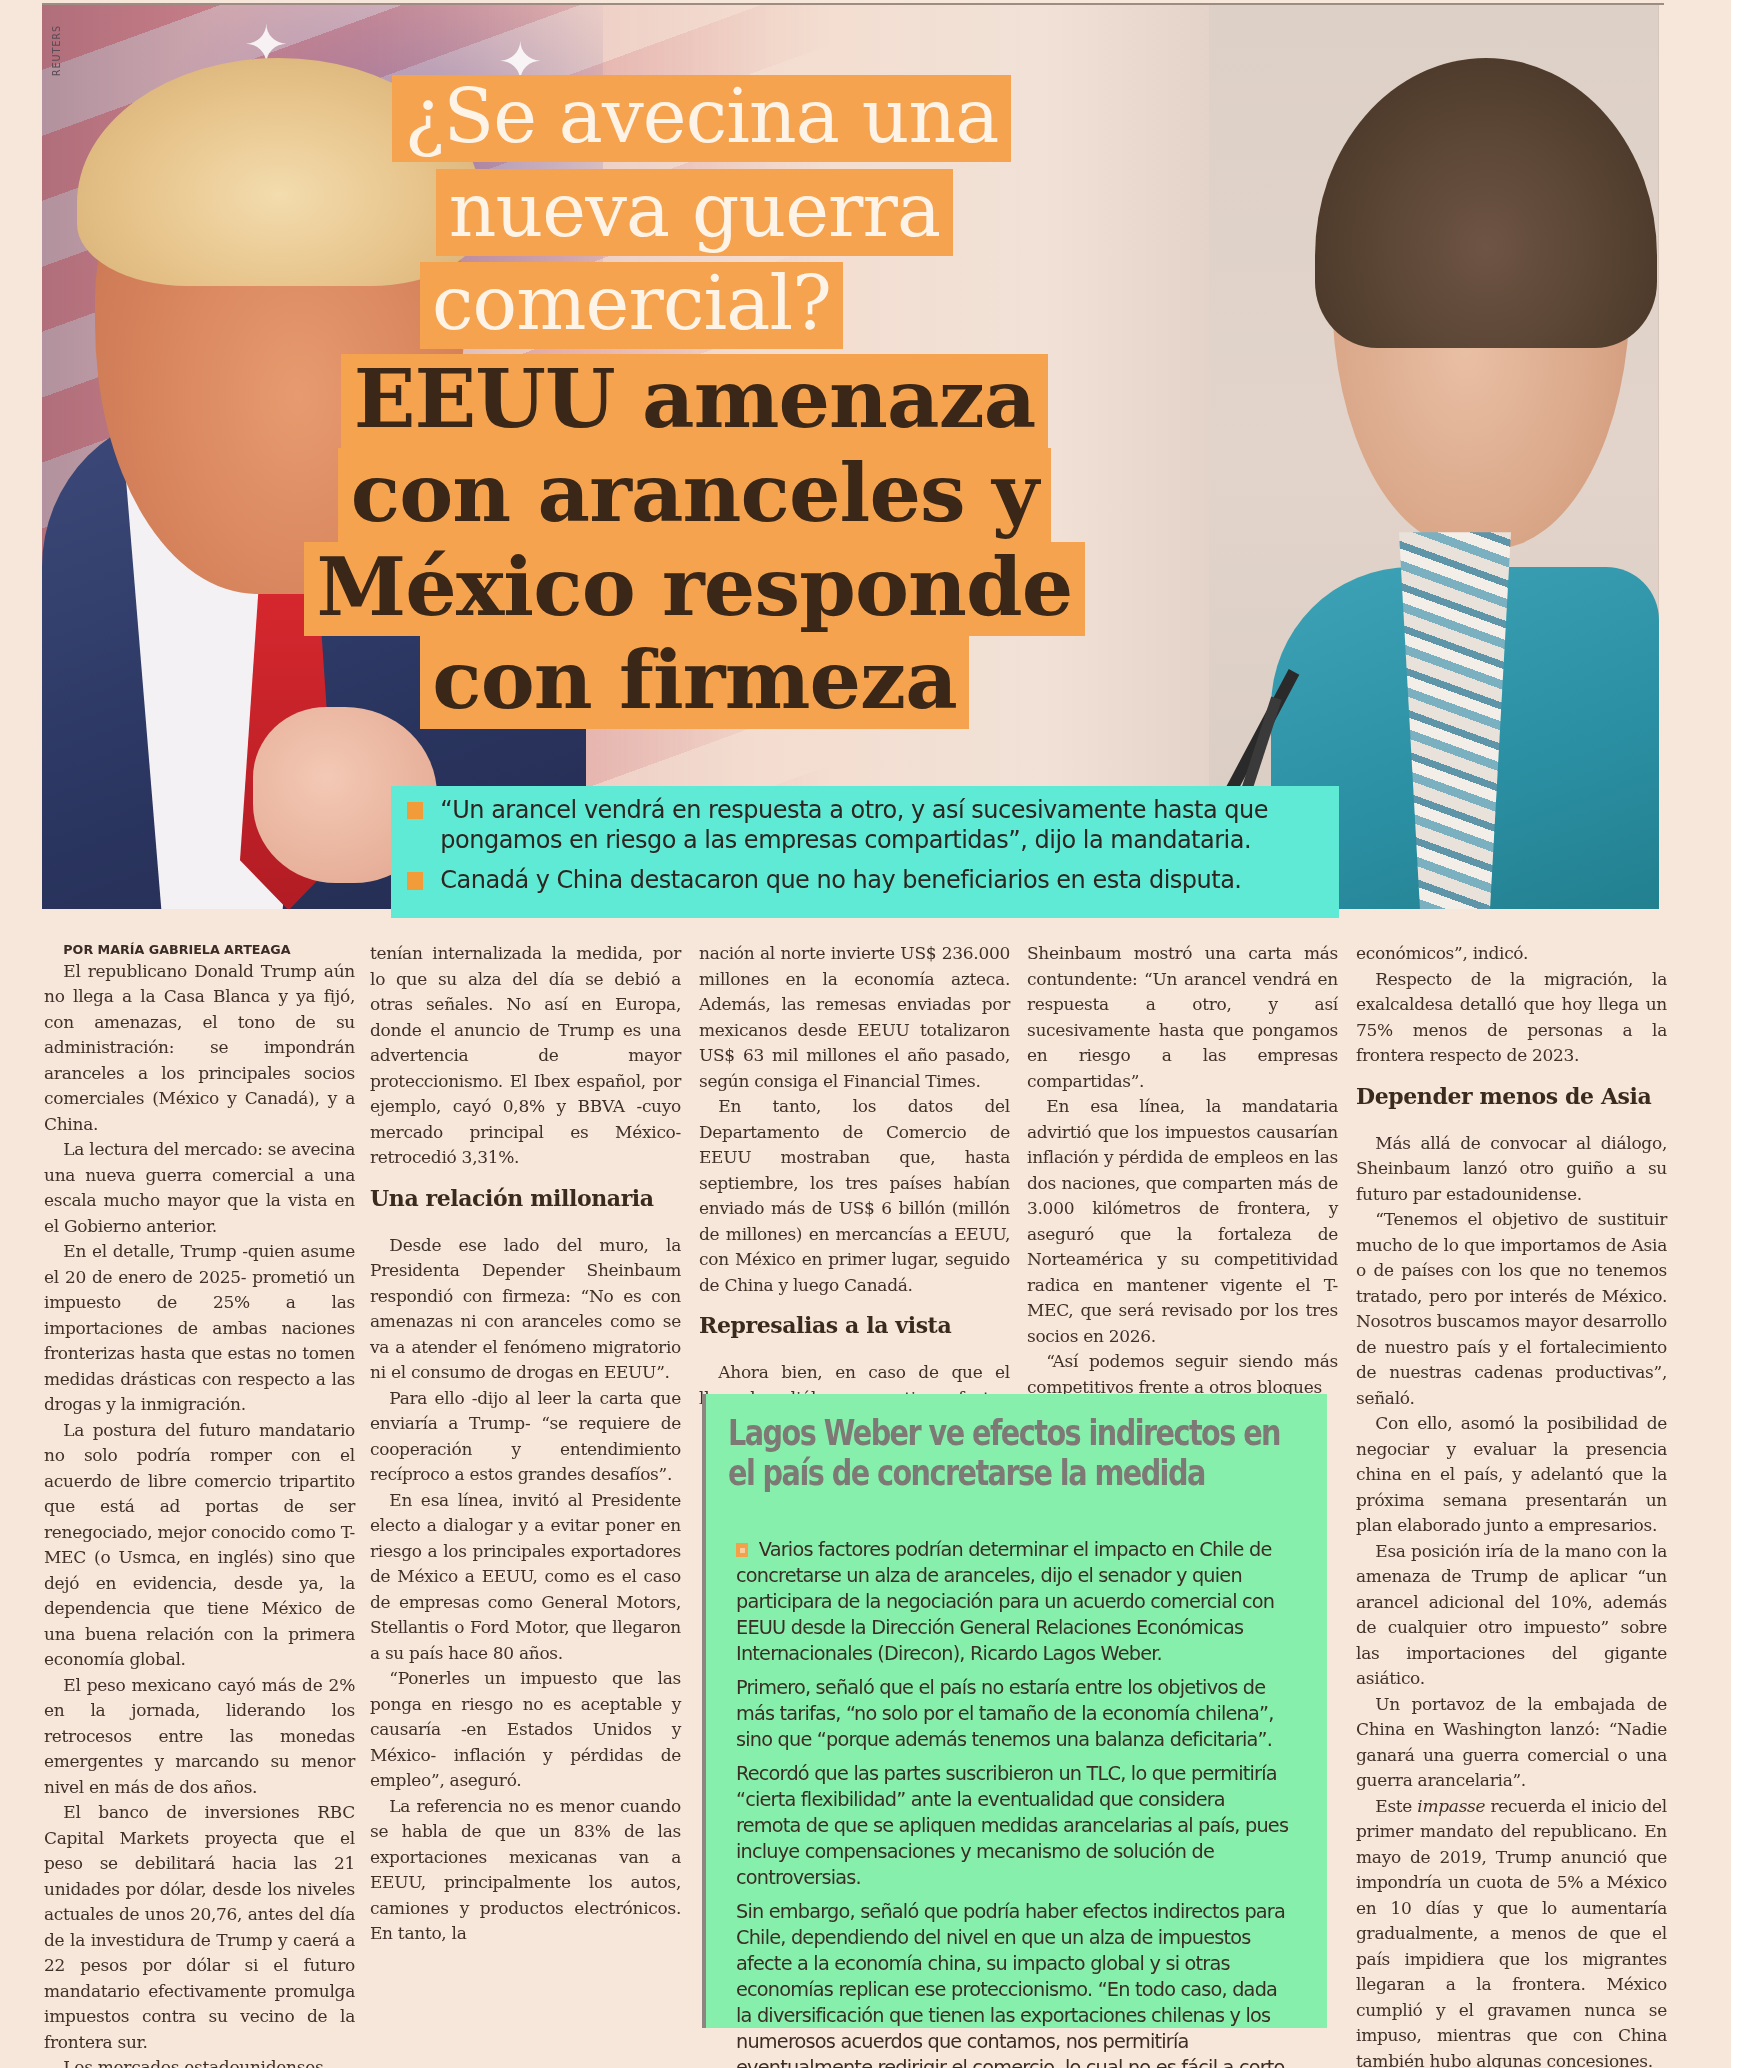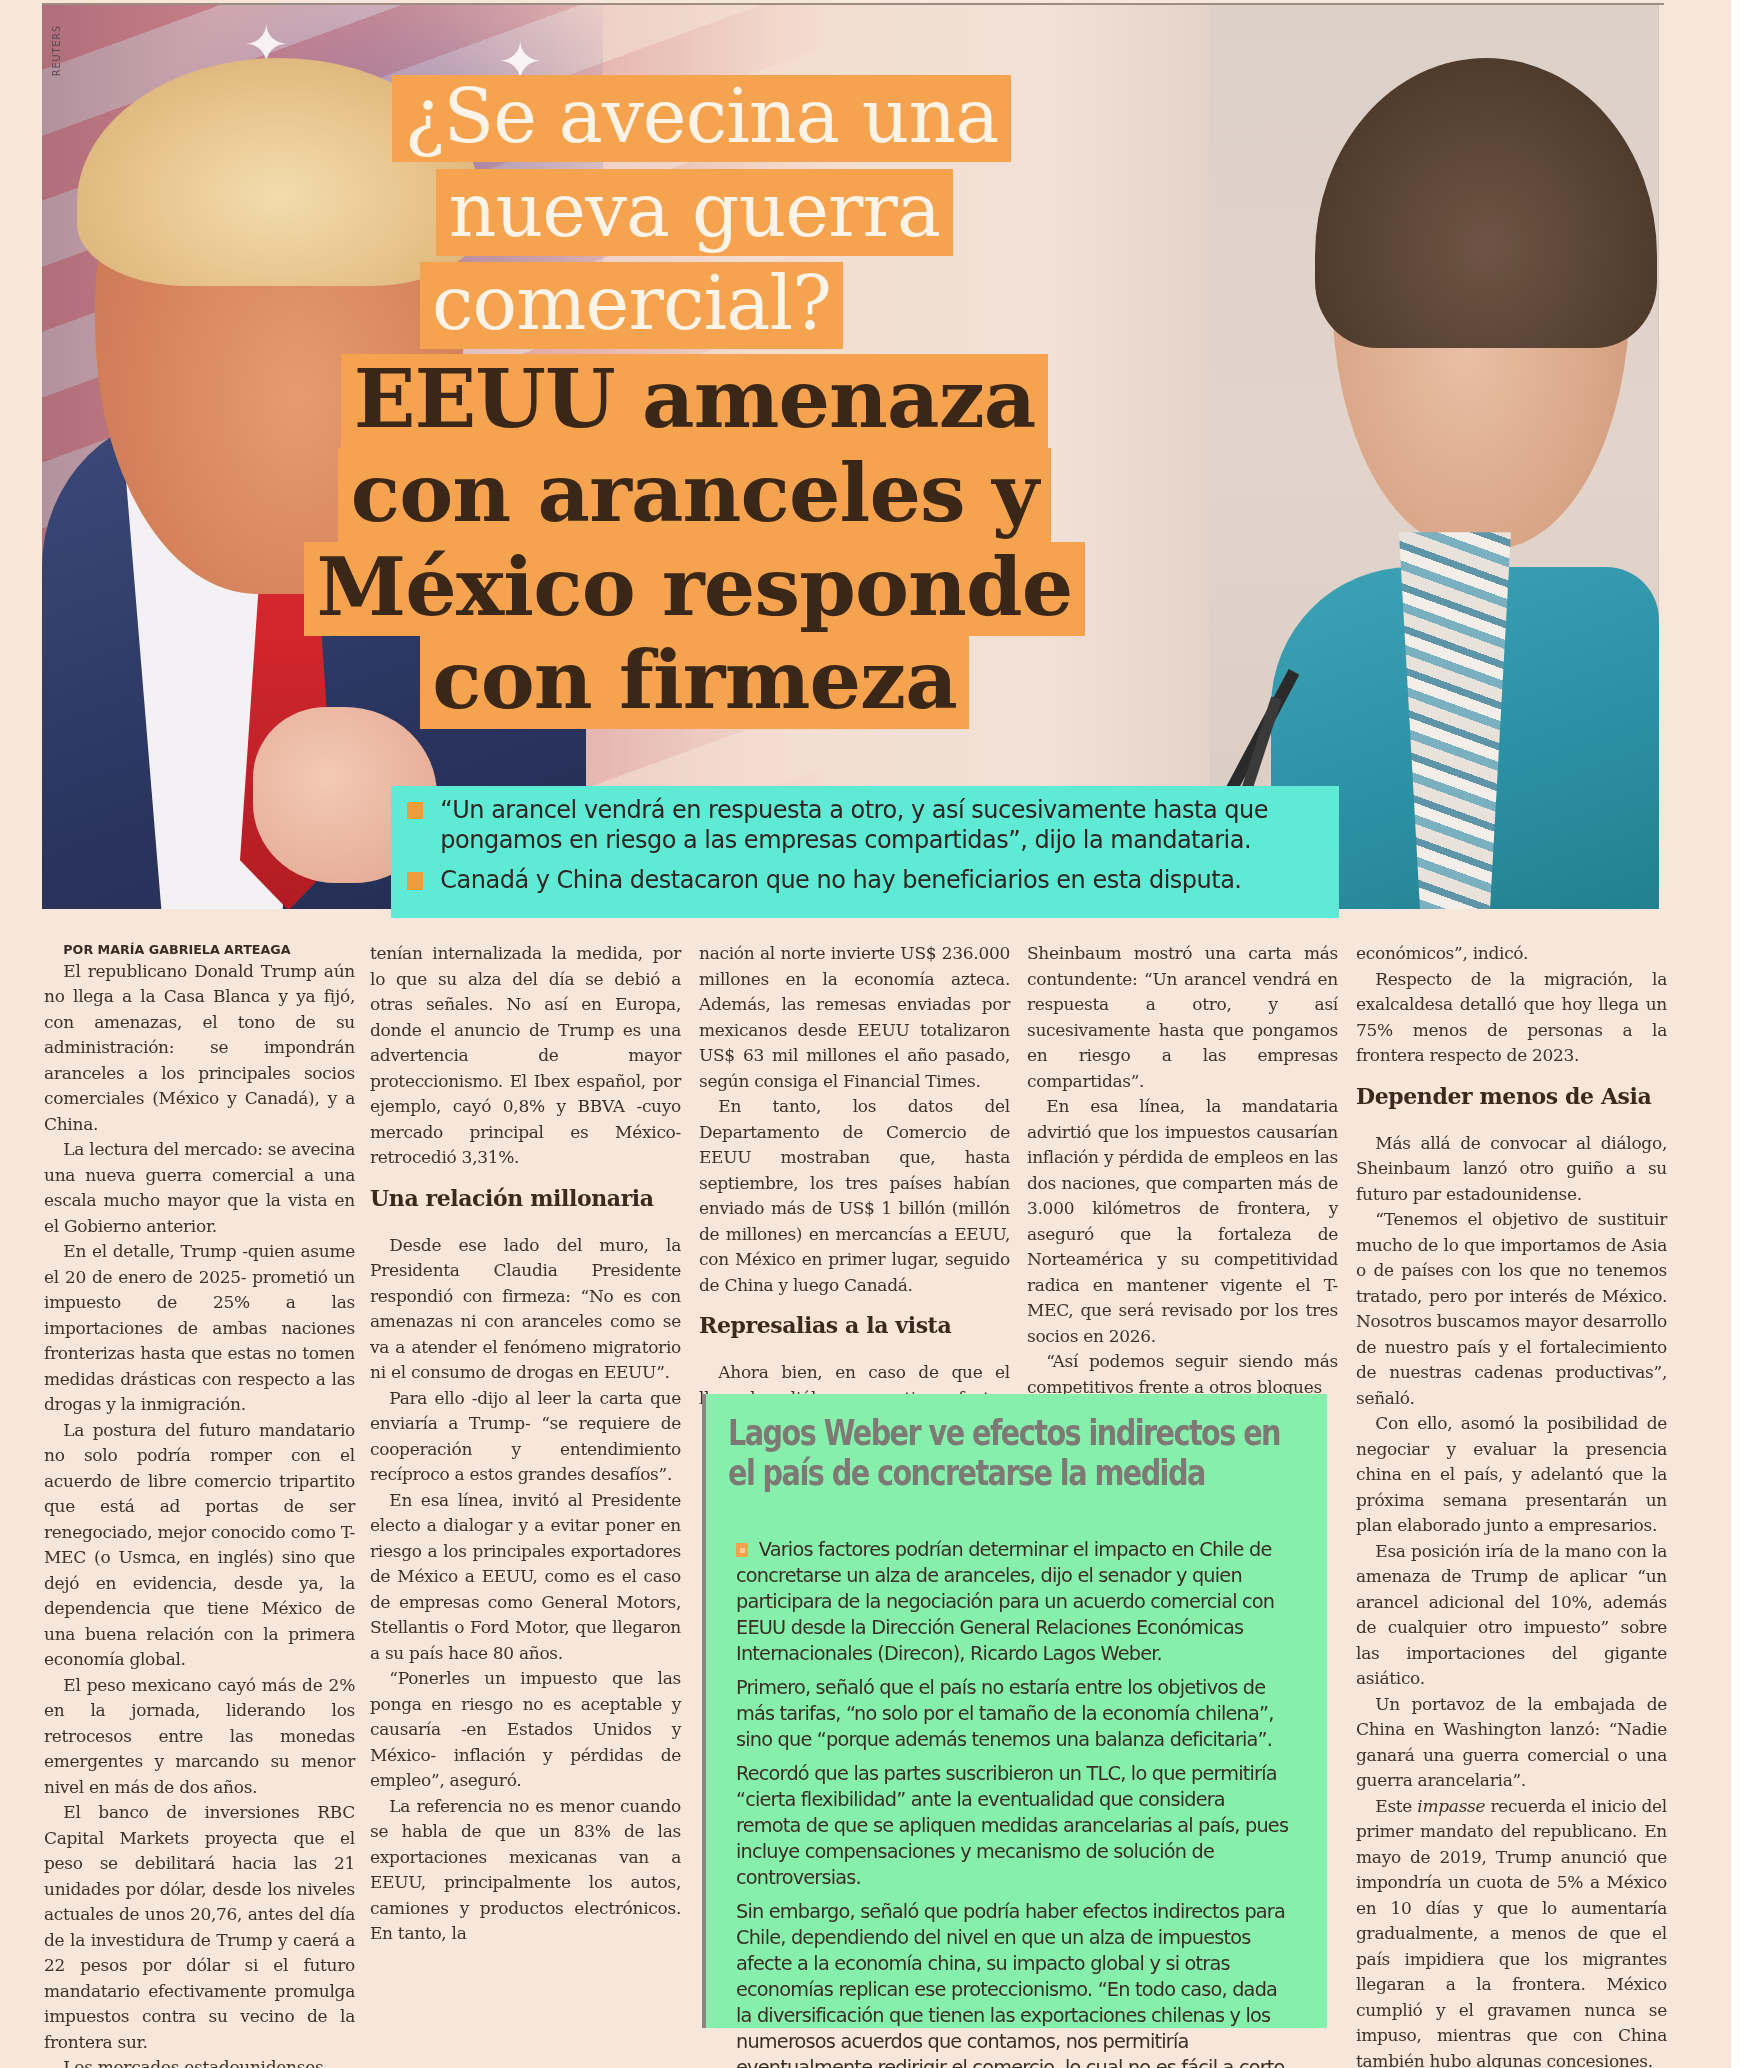"En tanto, los datos del" p { text: 1 -> 6 }
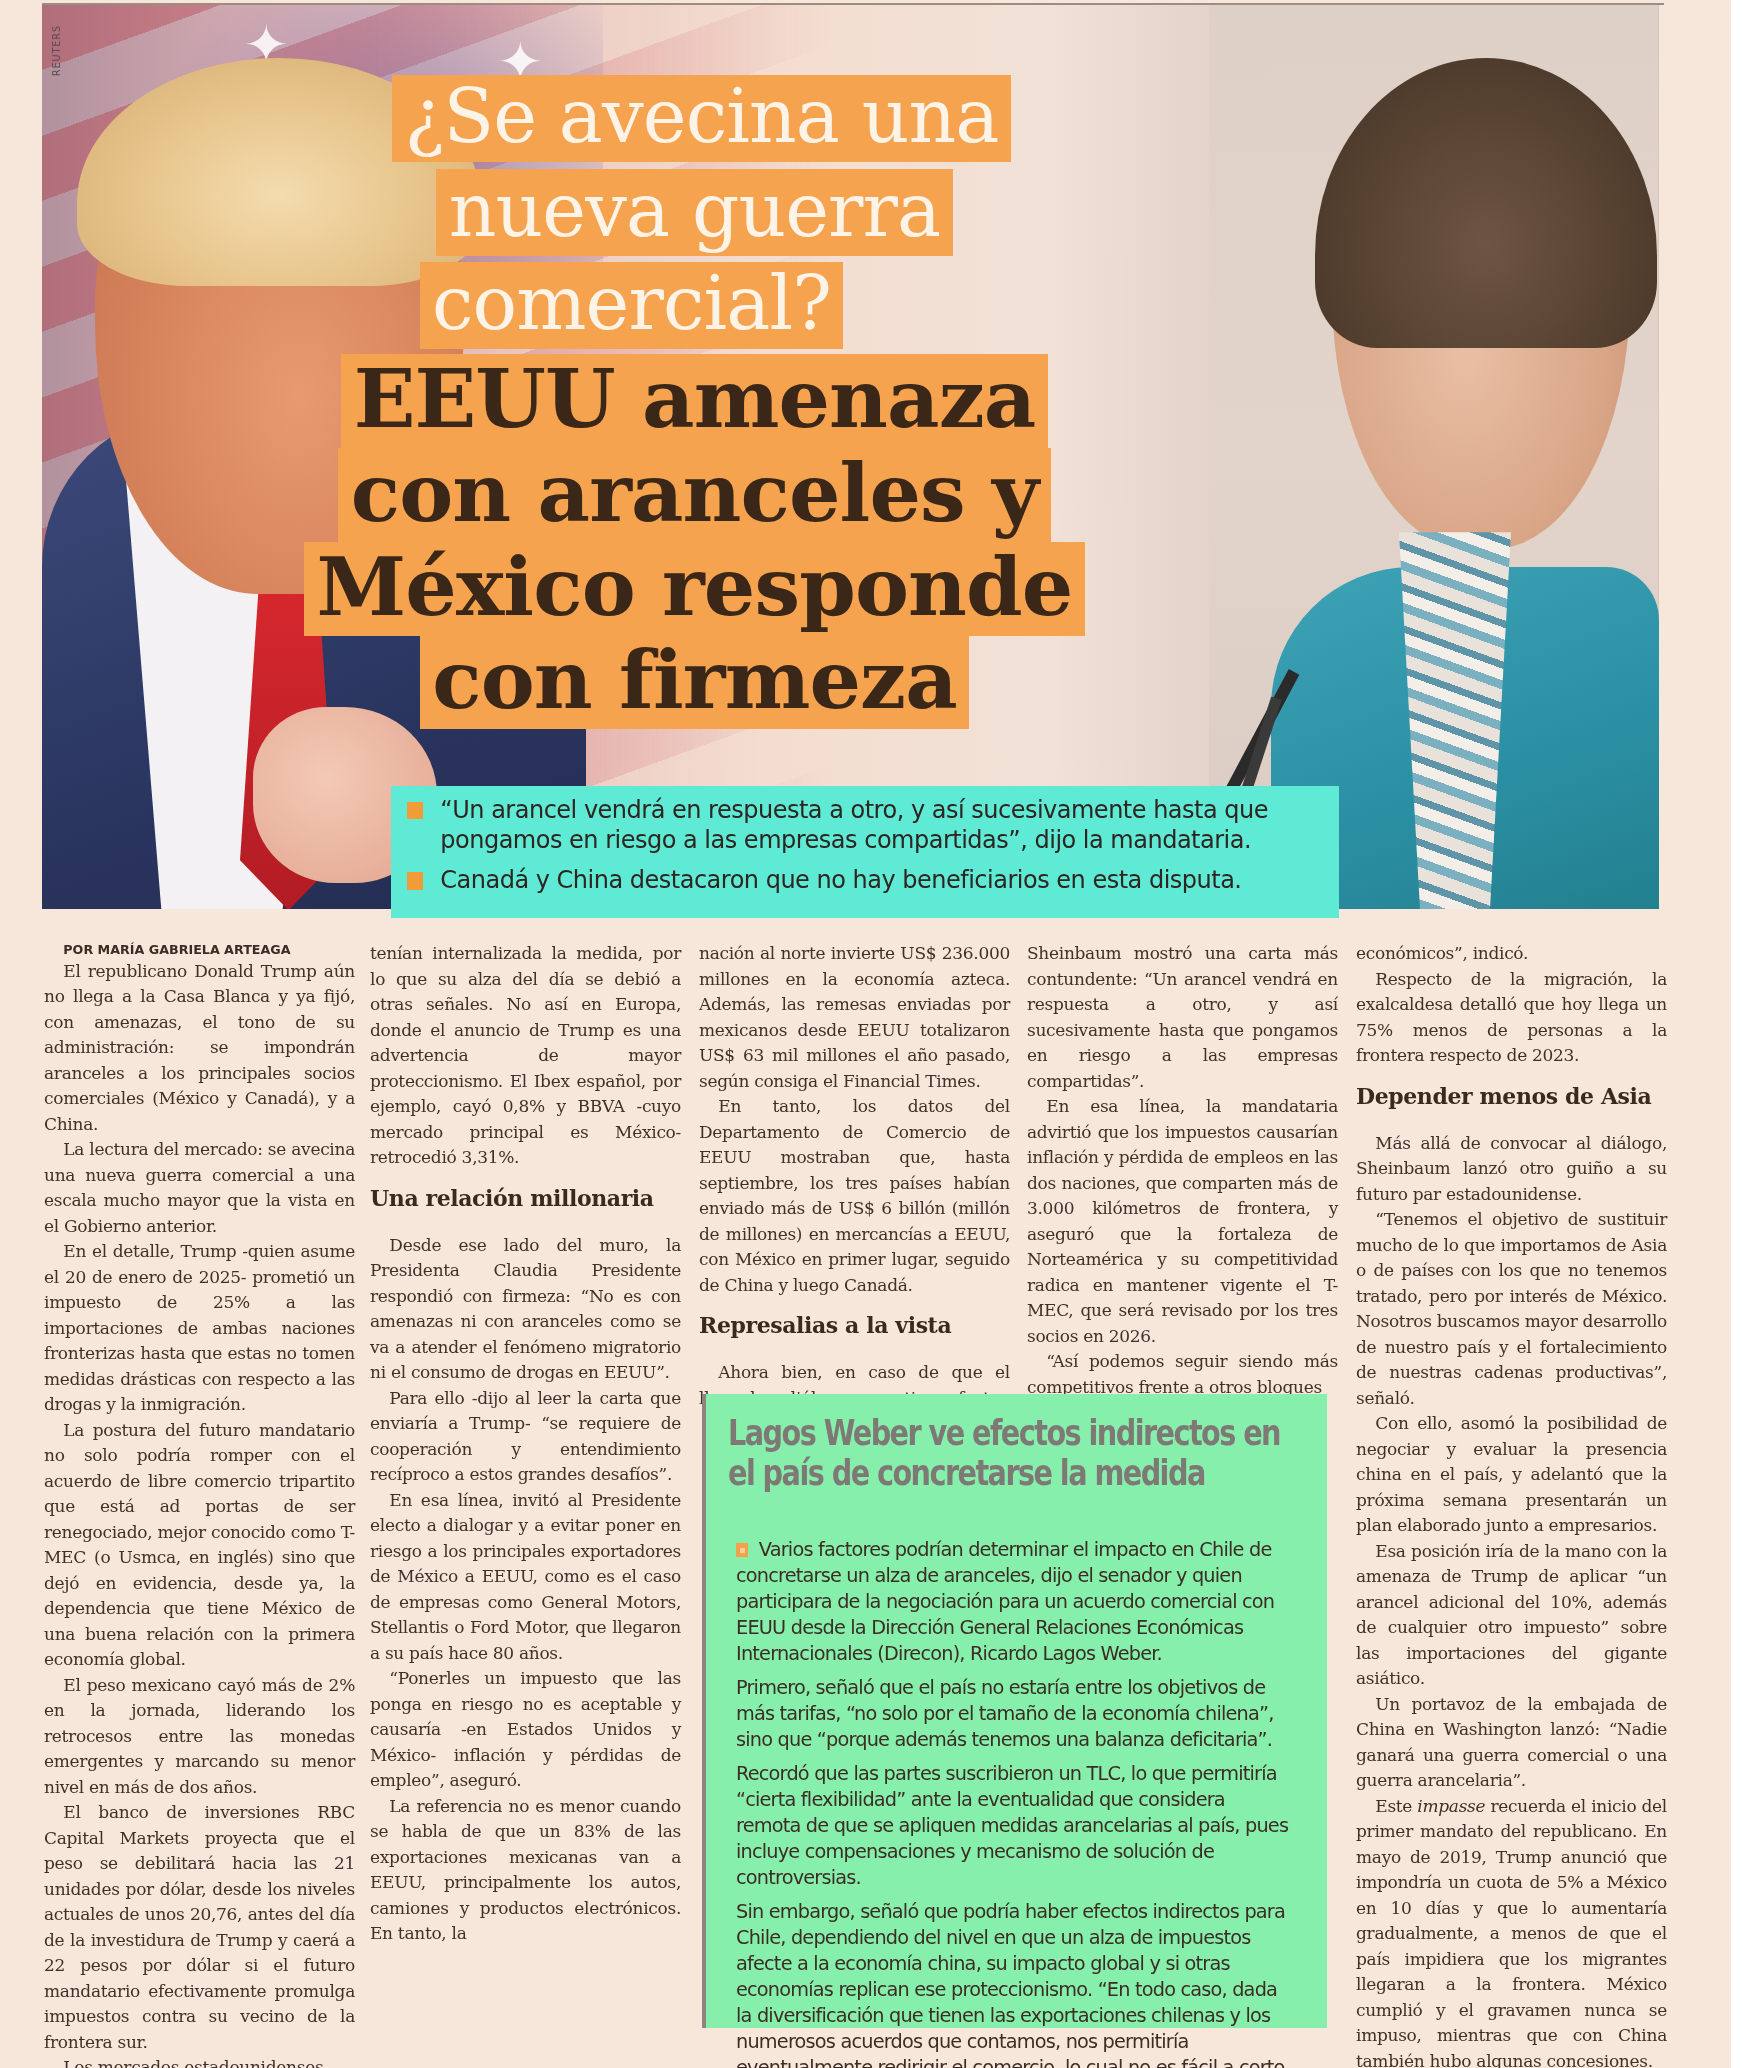"Desde ese lado del muro," p { text: Claudia Presidente -> Depender Sheinbaum }
